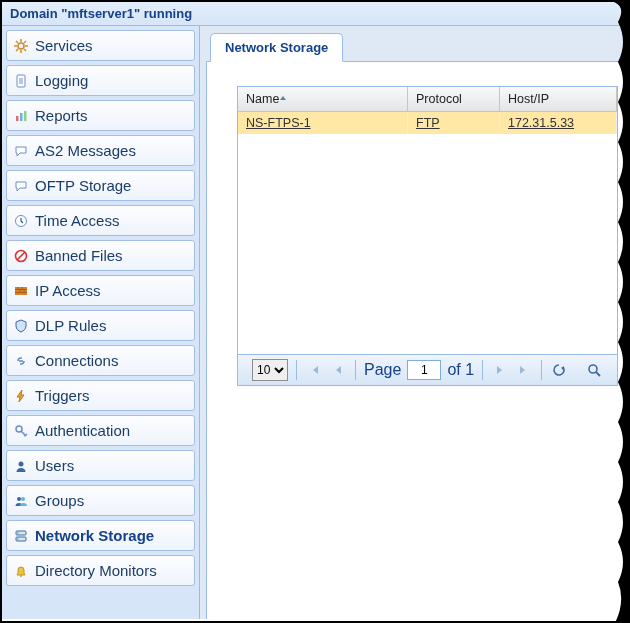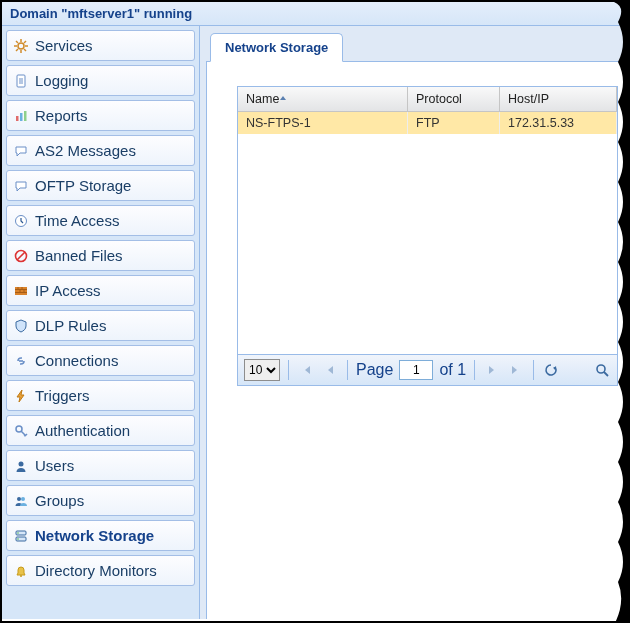"NS-FTPS-1" .grid-row .col { text-decoration: none -> underline }
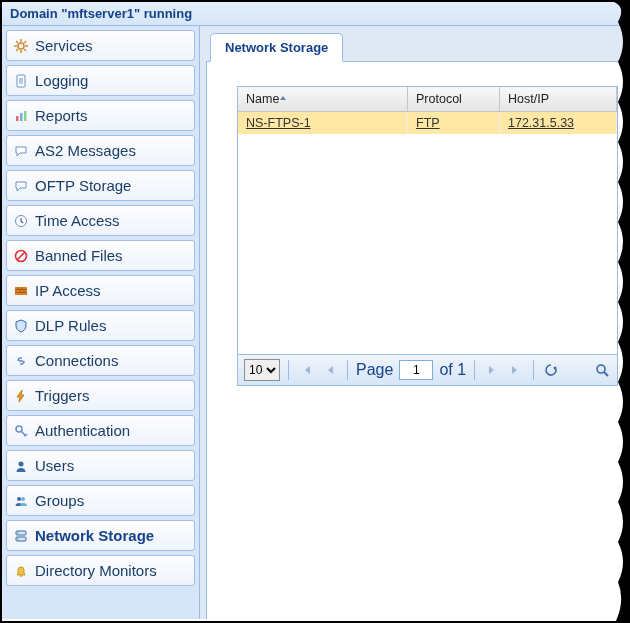"10" .pager { padding: 4px 6px -> 4px 14px }
